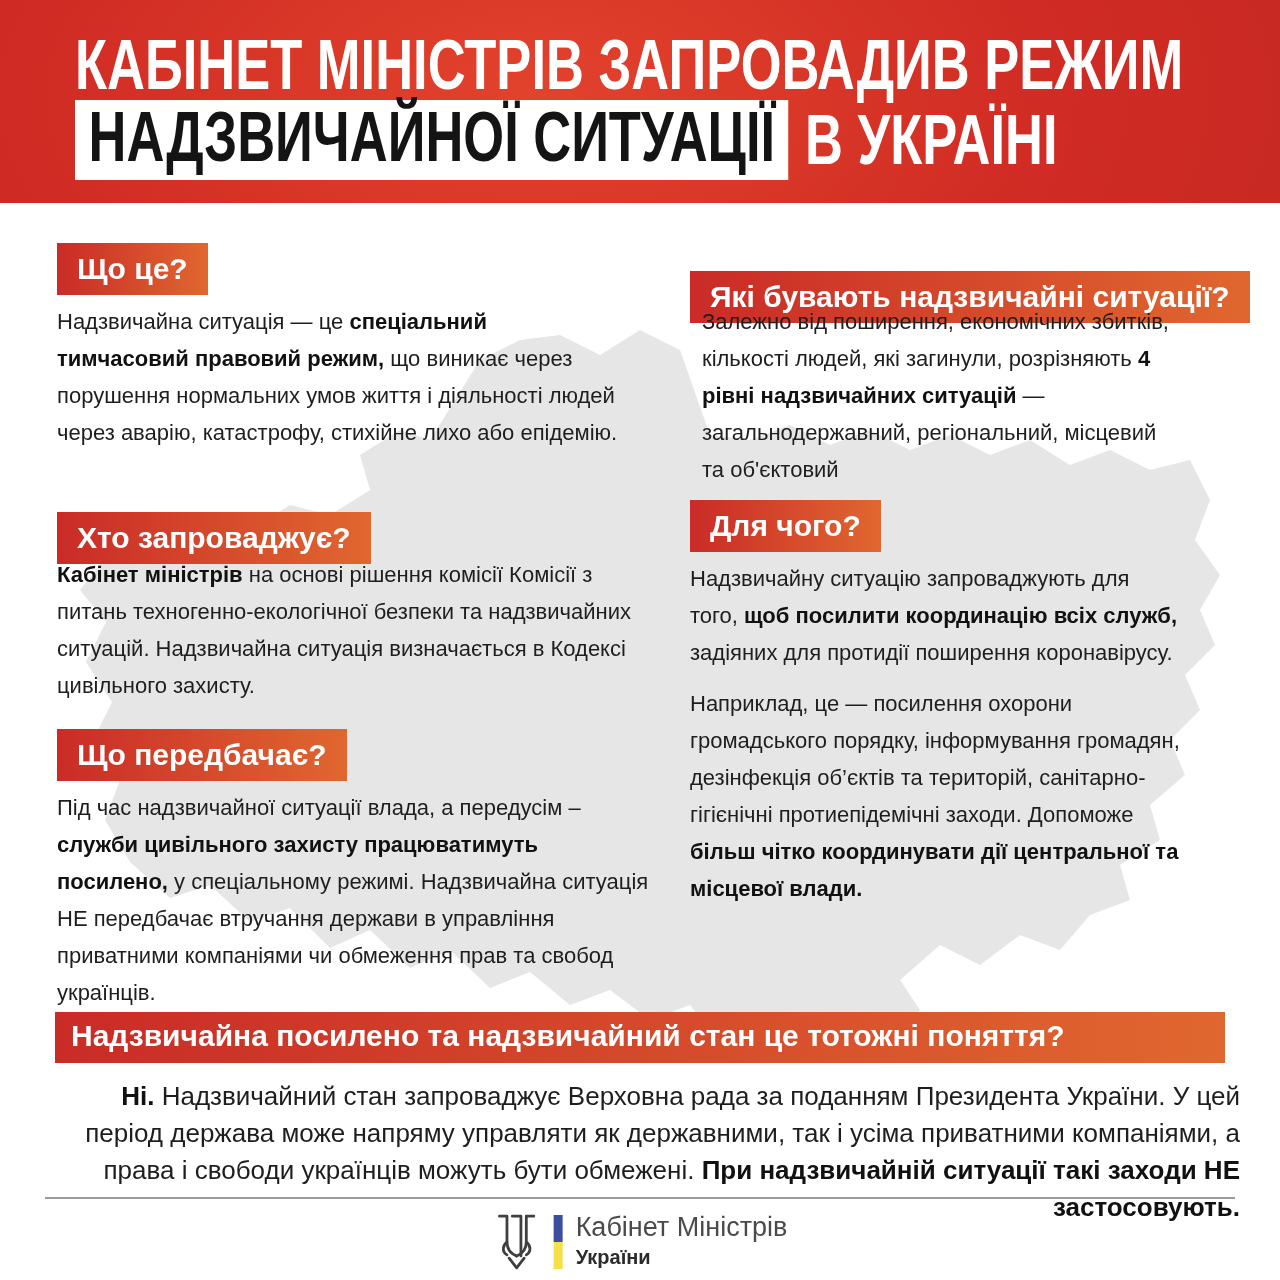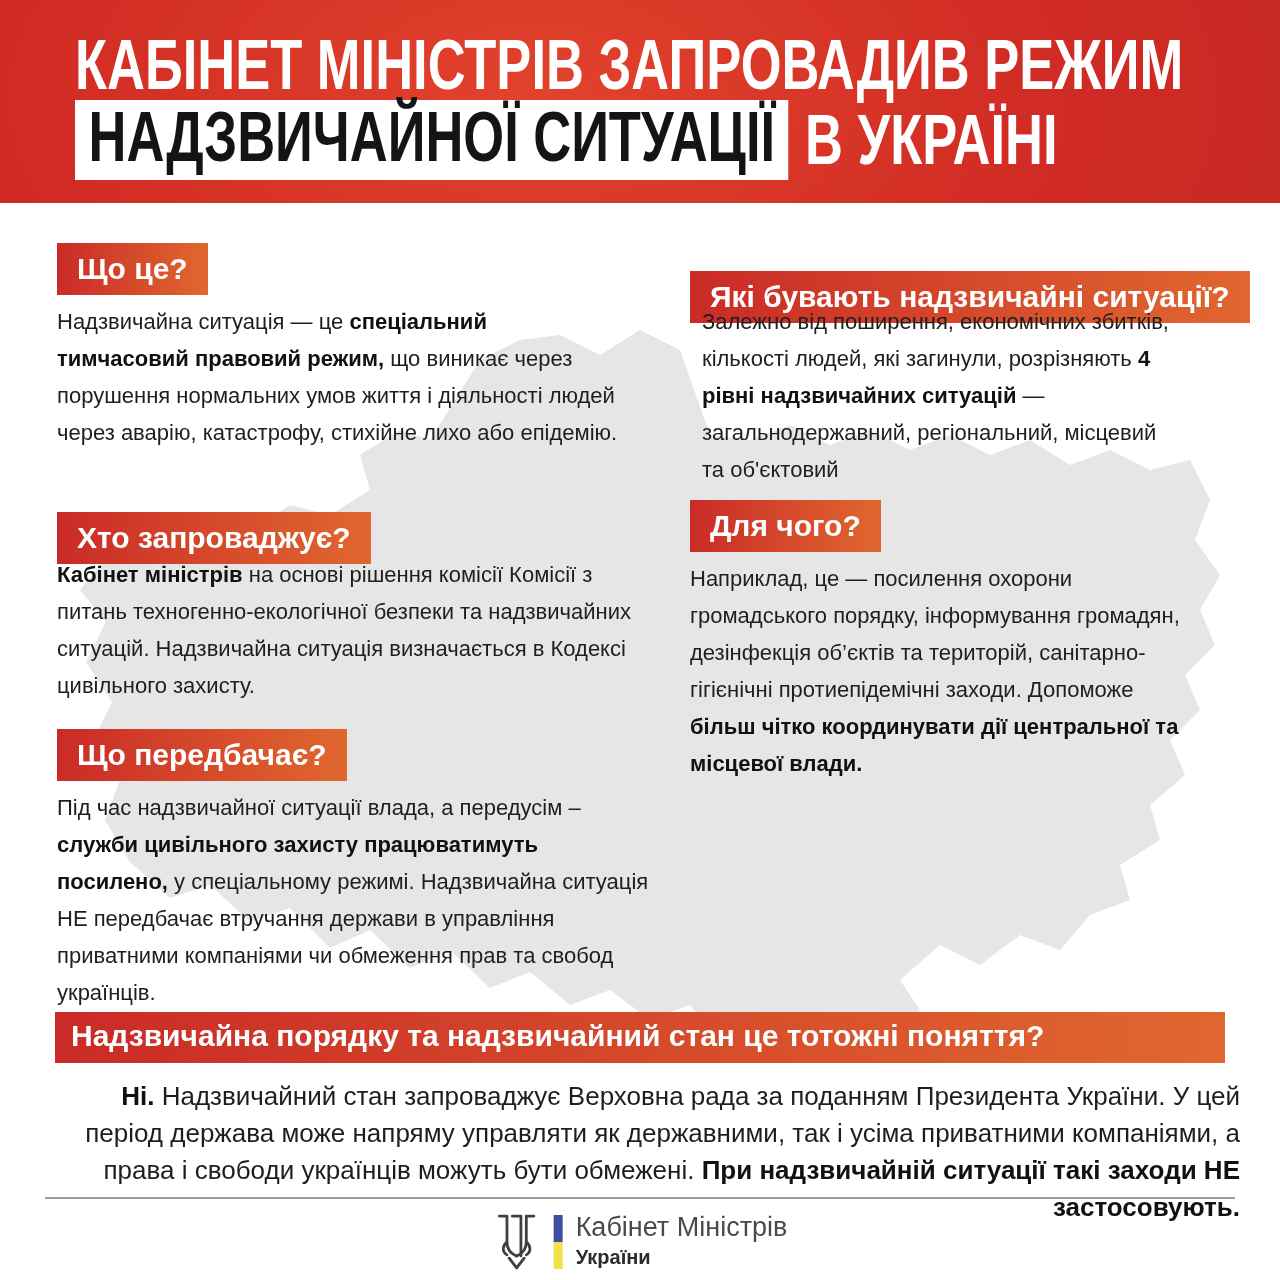"Надзвичайну ситуацію запроваджують для" p { html: none -> <p><span>Надзвичайну ситуацію запроваджують для того, </span><b>щоб посилити координацію всіх служб,</b><span> задіяних для протидії поширення коронавірусу.</span></p> }
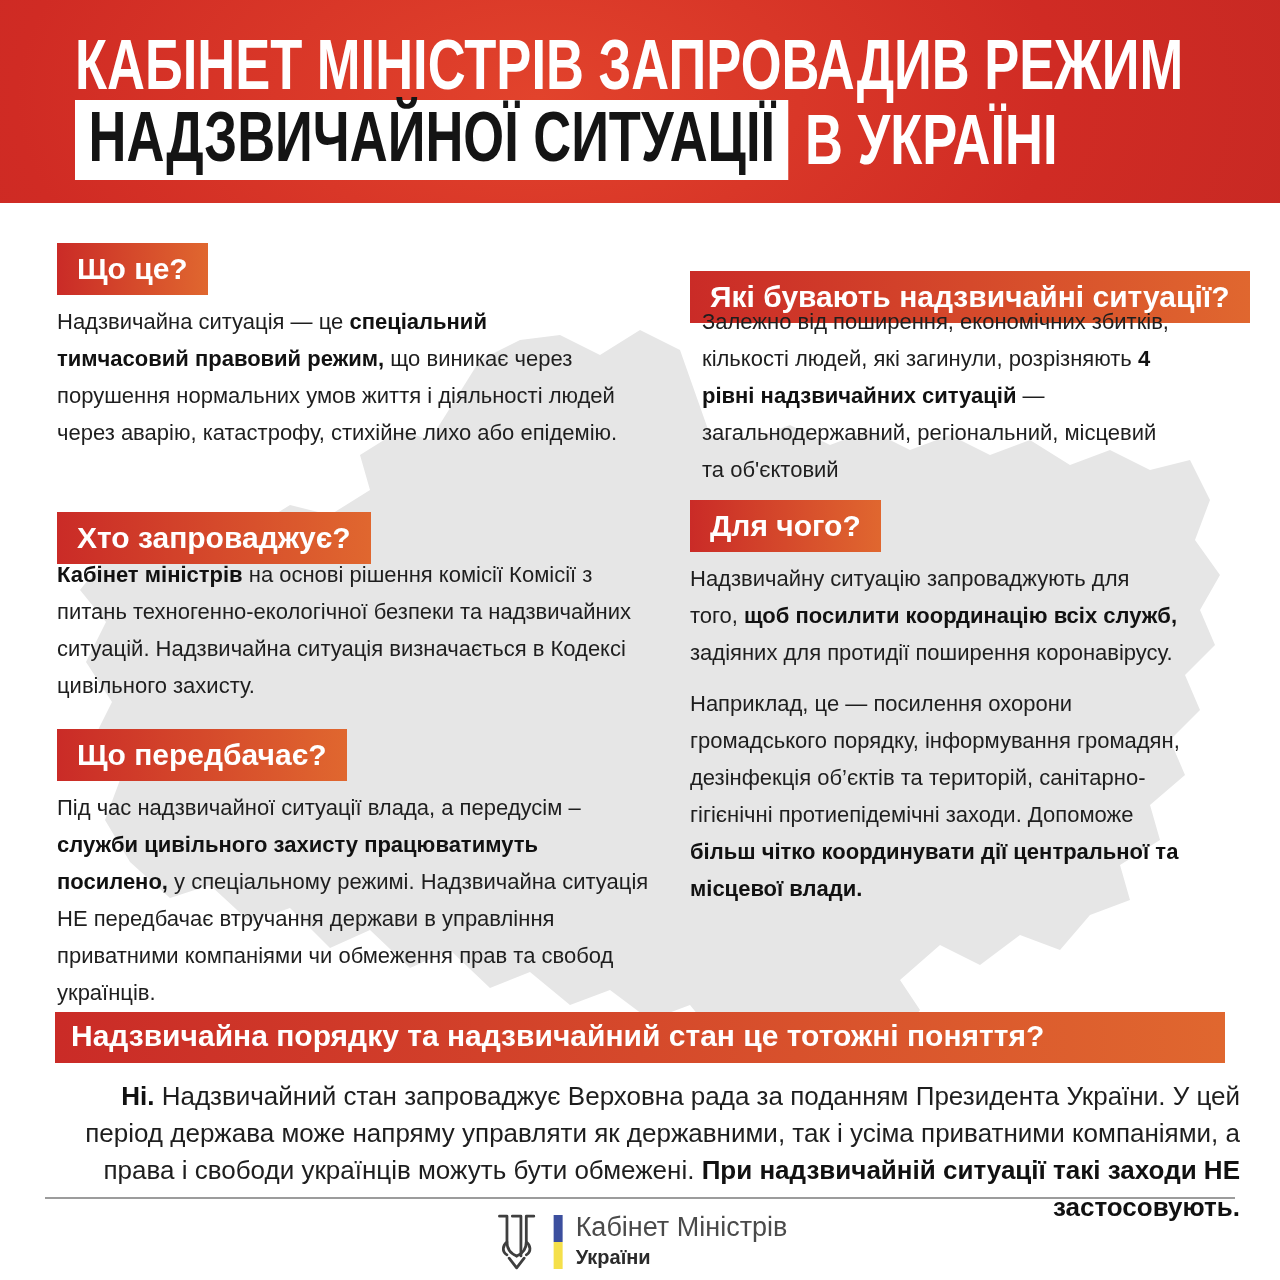"Надзвичайна порядку та надзвичайний стан" div.chip { text: порядку -> посилено }
